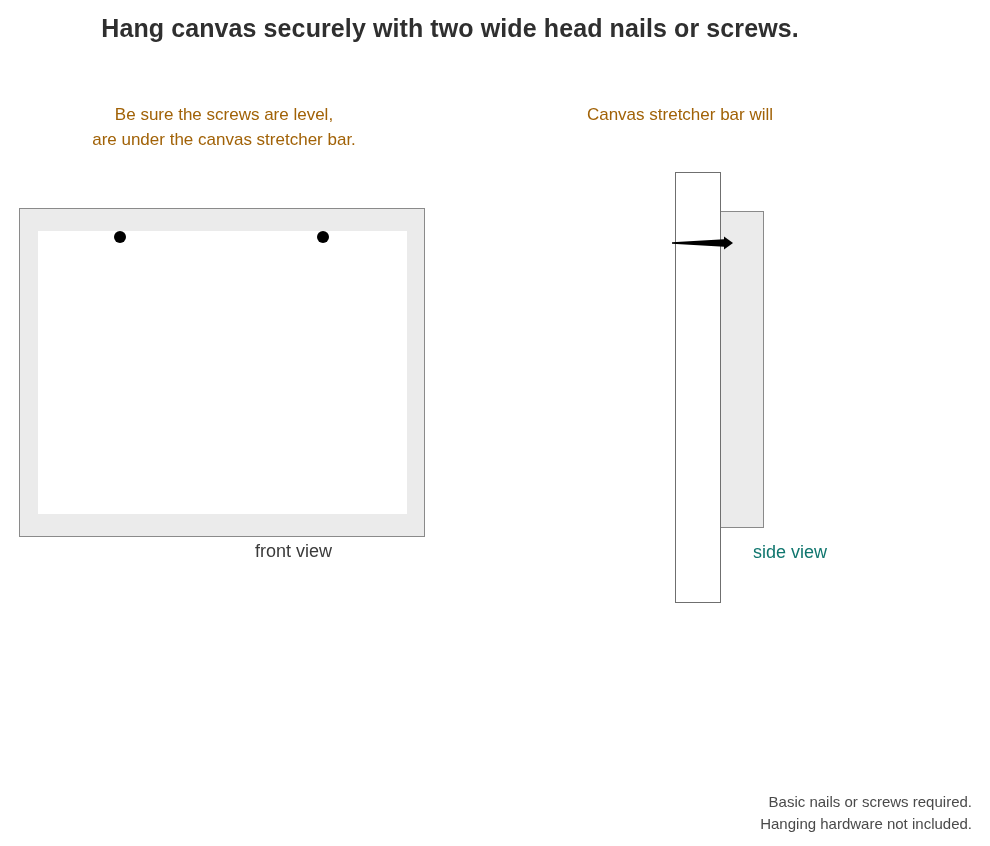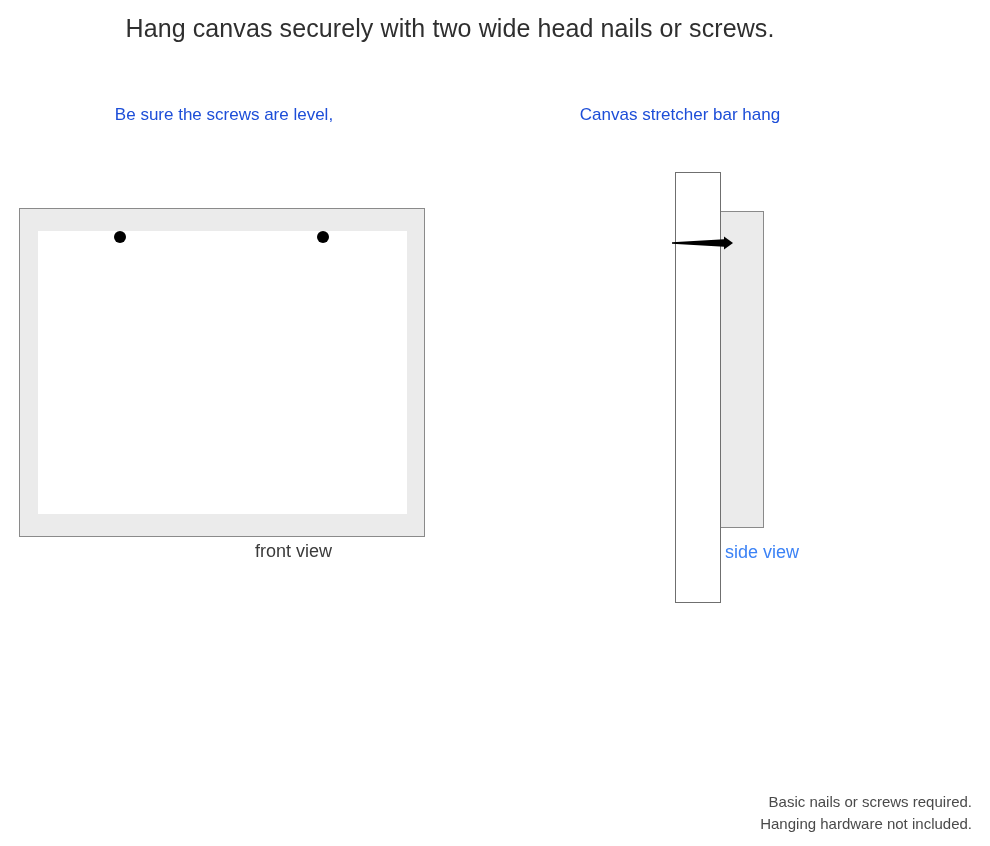"Hang canvas securely with two" #title { font-weight: 400 -> 700 }
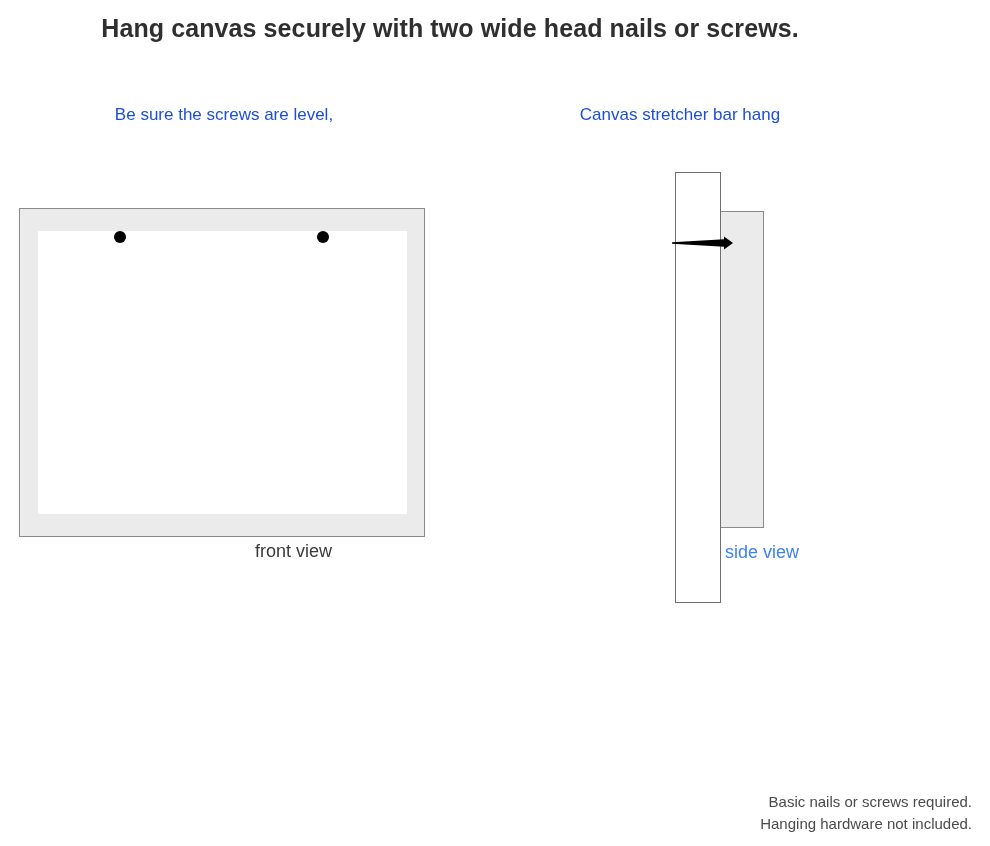"Be sure the screws are" .caption { color: #1d4ed8 -> #a16207 }
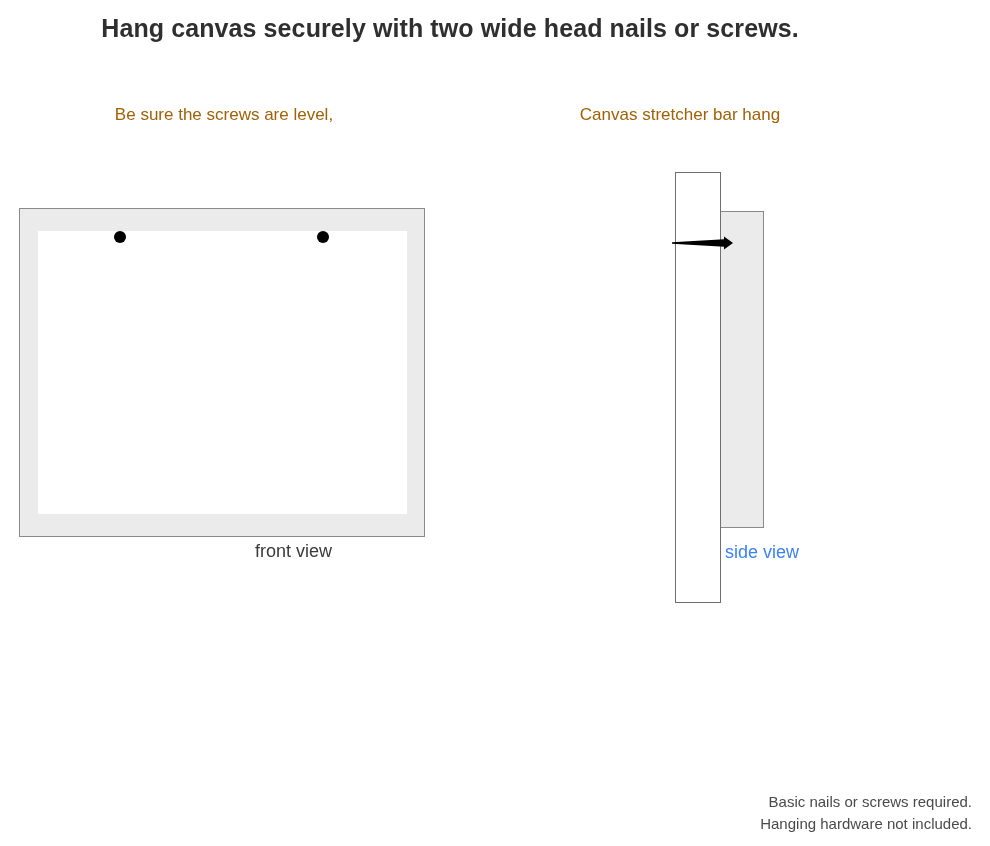"Canvas stretcher bar hang" span.caption-line { text: hang -> will }
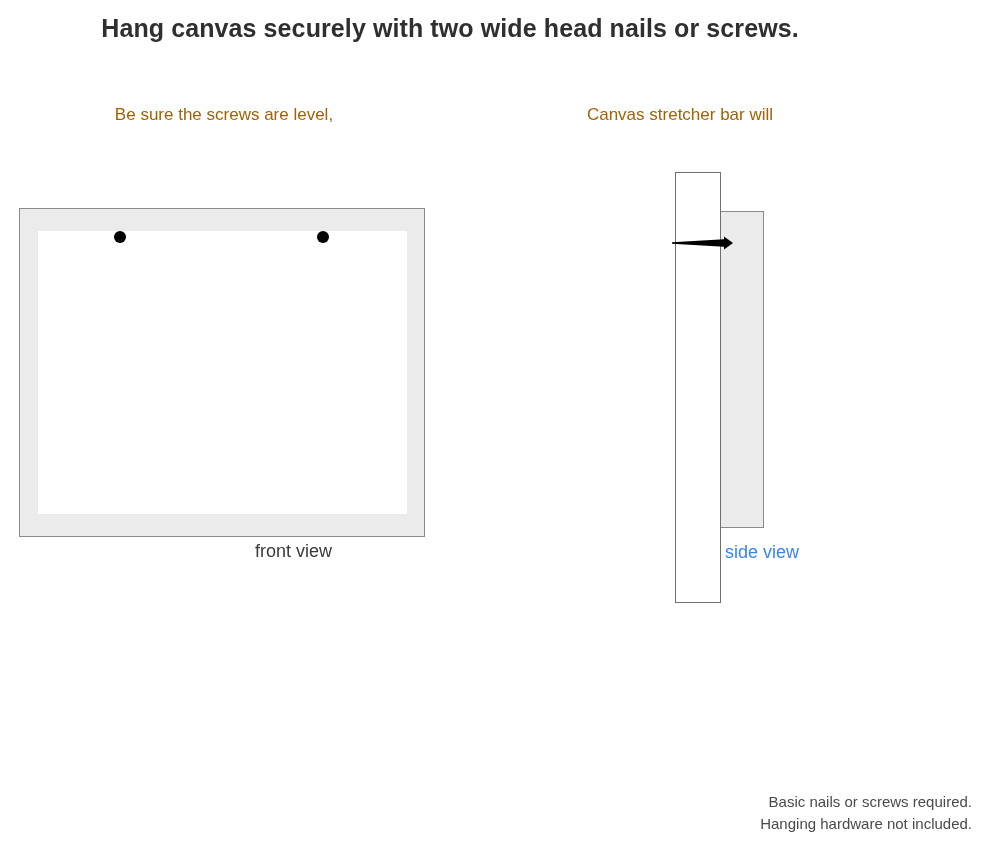"are under the canvas stretcher" span.caption-line { html: none -> <span>are under the canvas stretcher bar.</span> }
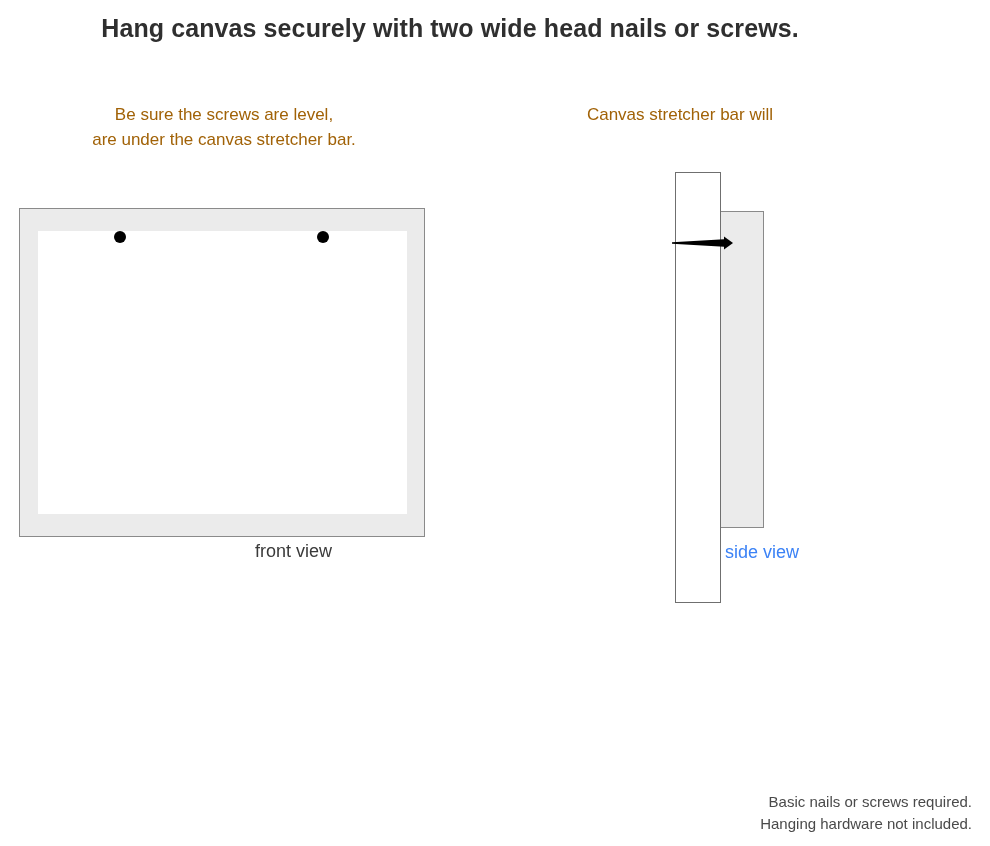"side view" #label-side-view { color: #3b82f6 -> #0f766e; left: 672px -> 700px }
